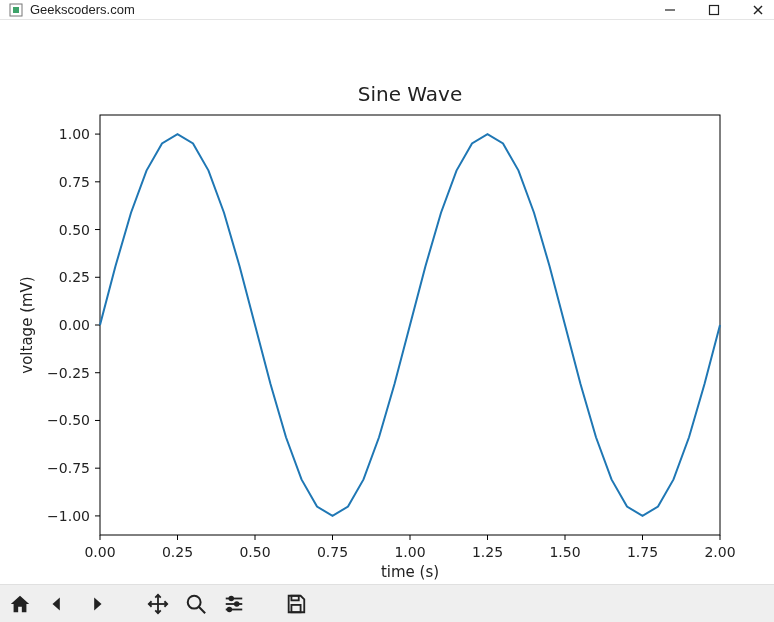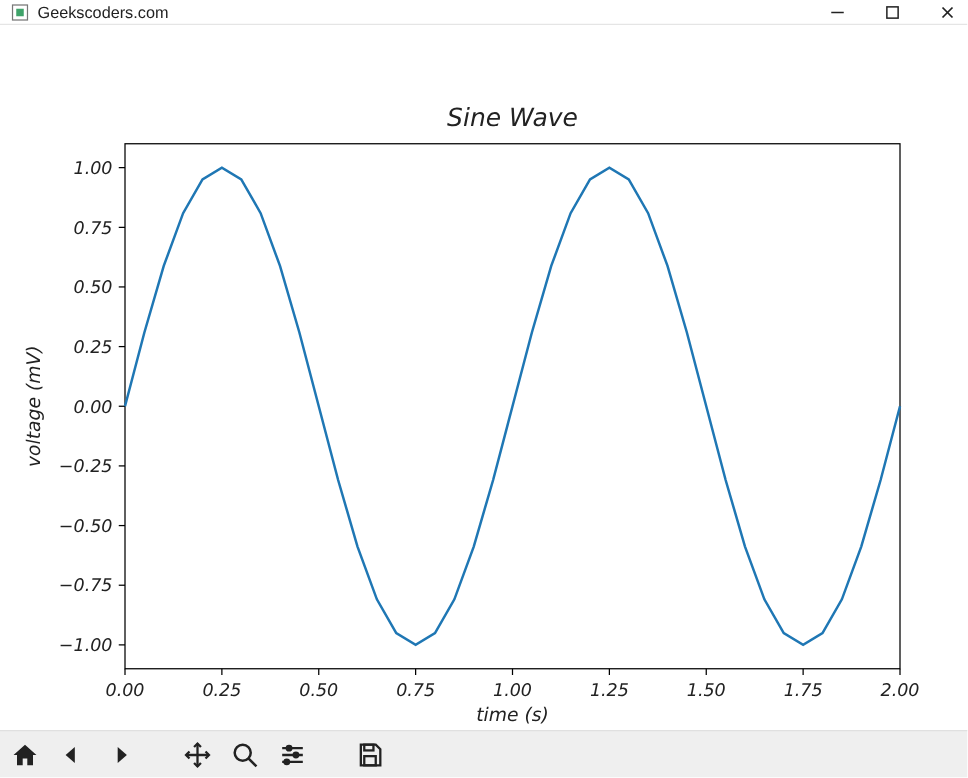"Sine Wave" .plot-area { font-style: italic -> none }
